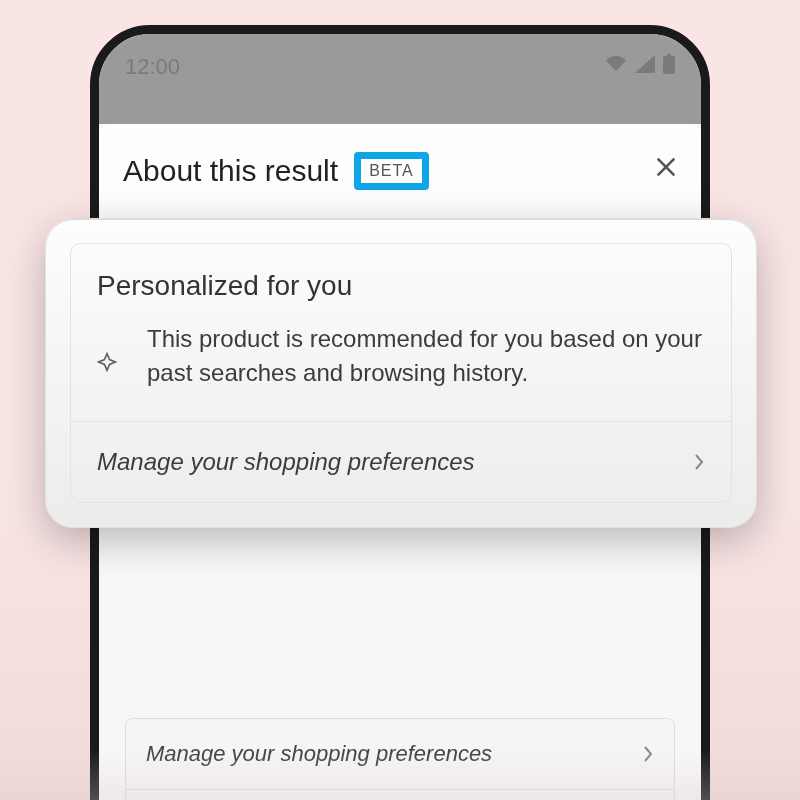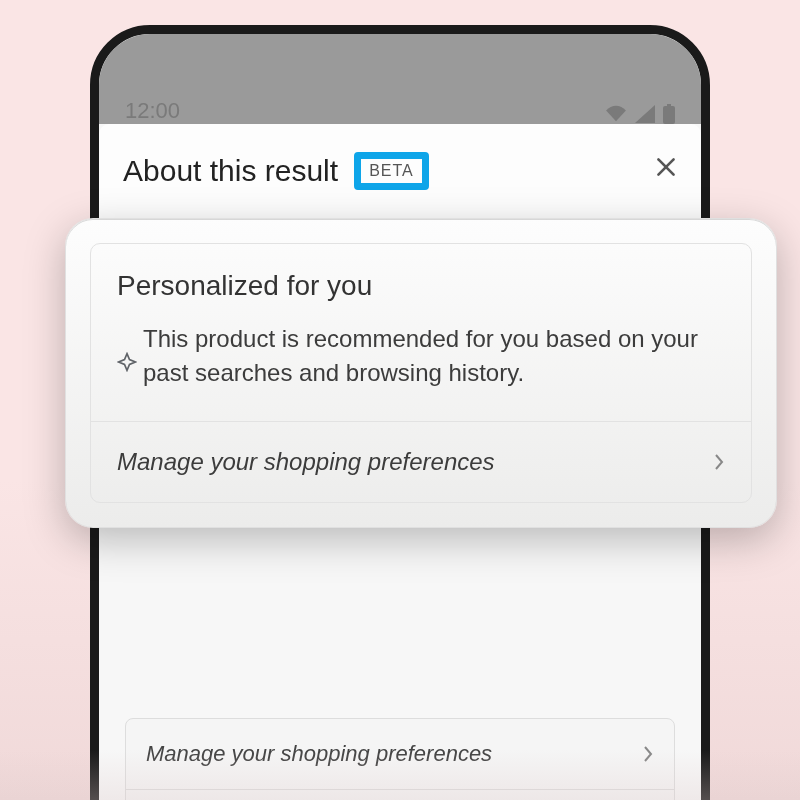"12:00" .status-bar { align-items: flex-end -> flex-start }
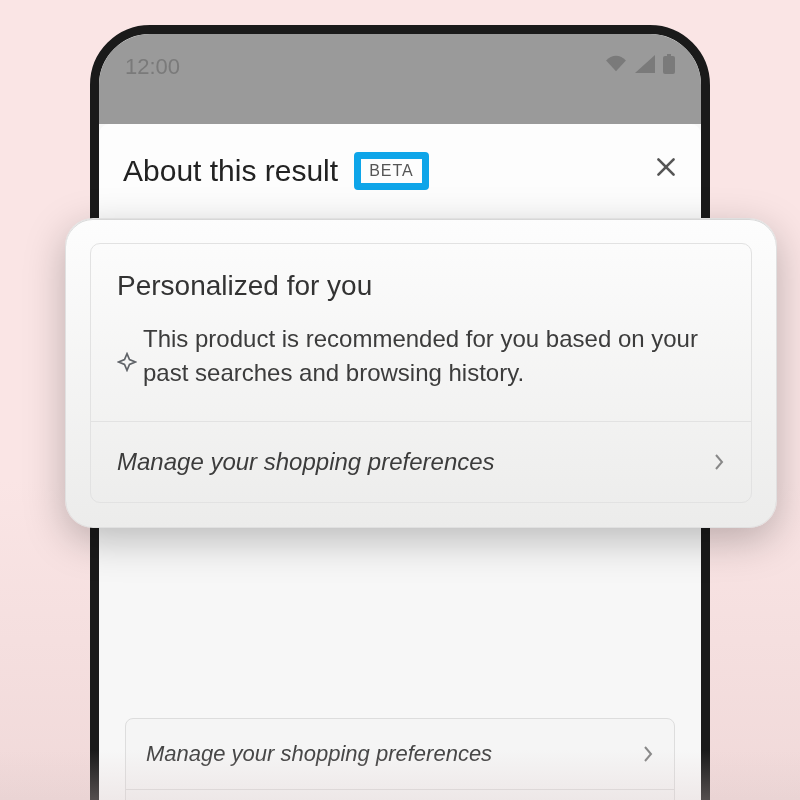"Personalized for you" .popup { margin-left: 20px -> none }
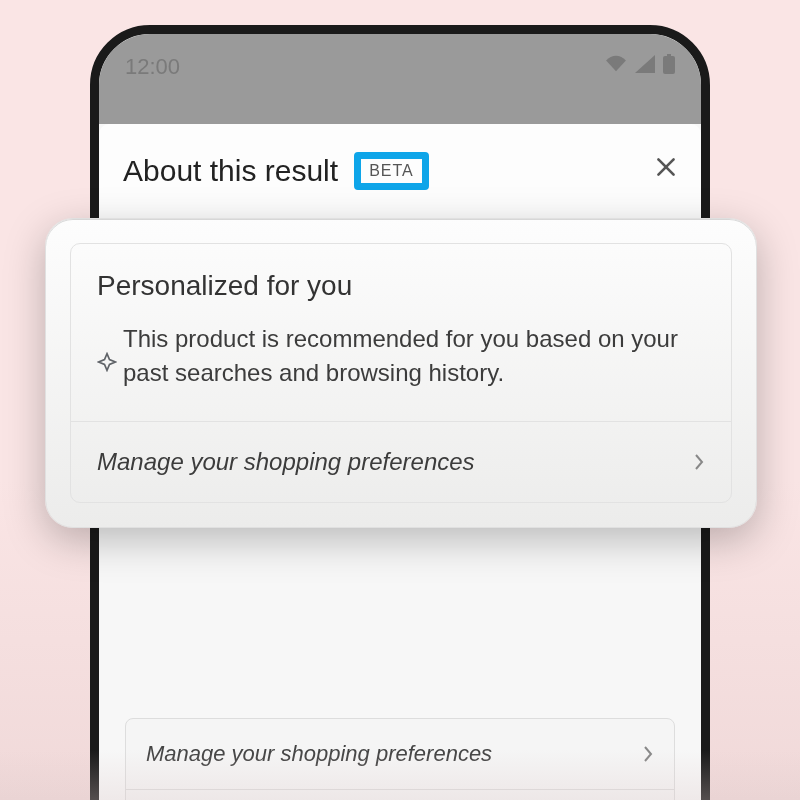"This product is recommended for" .card-body { gap: 6px -> 30px }
